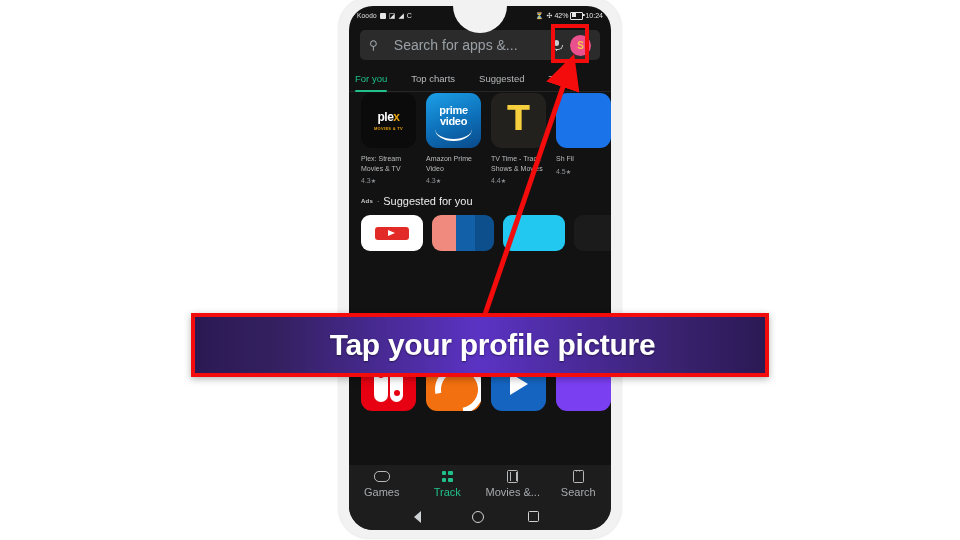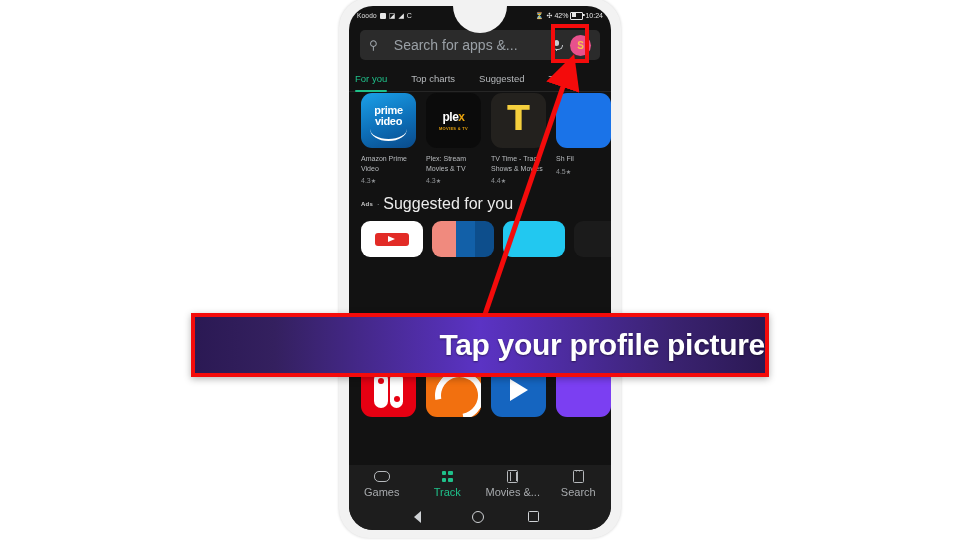"prime" div.appcard { order: before "plex" -> after "plex" }
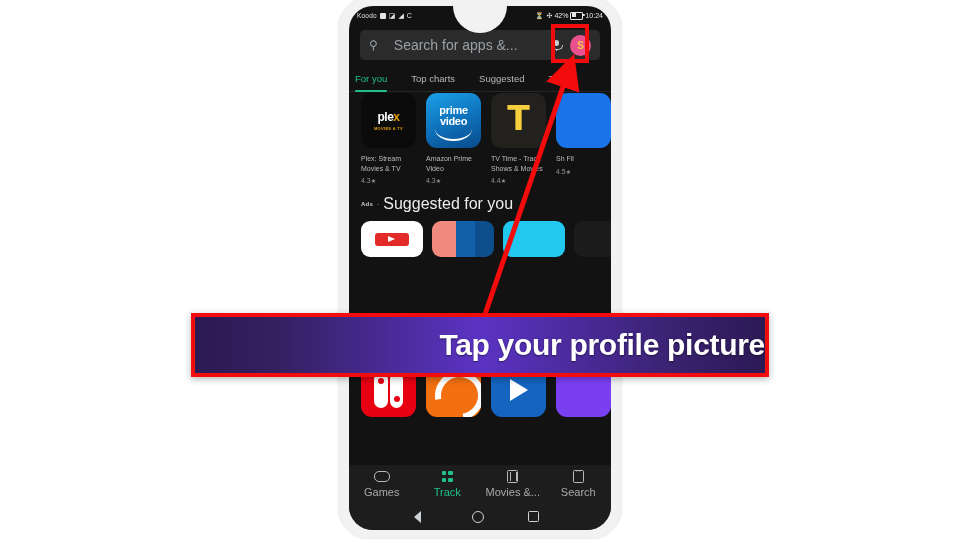"Suggested for you" .ads-label { font-size: 16px -> 11px }
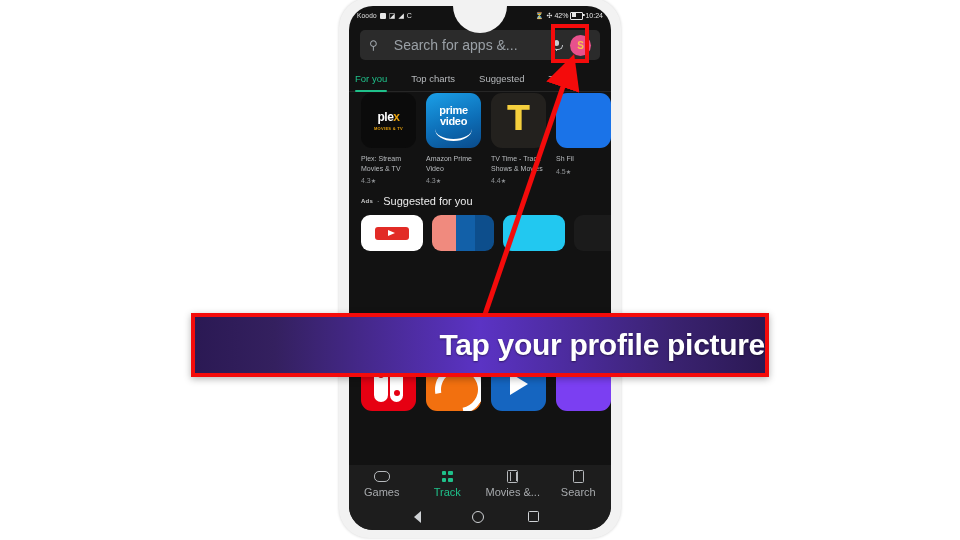"Tap your profile picture" #banner { justify-content: flex-end -> center }
